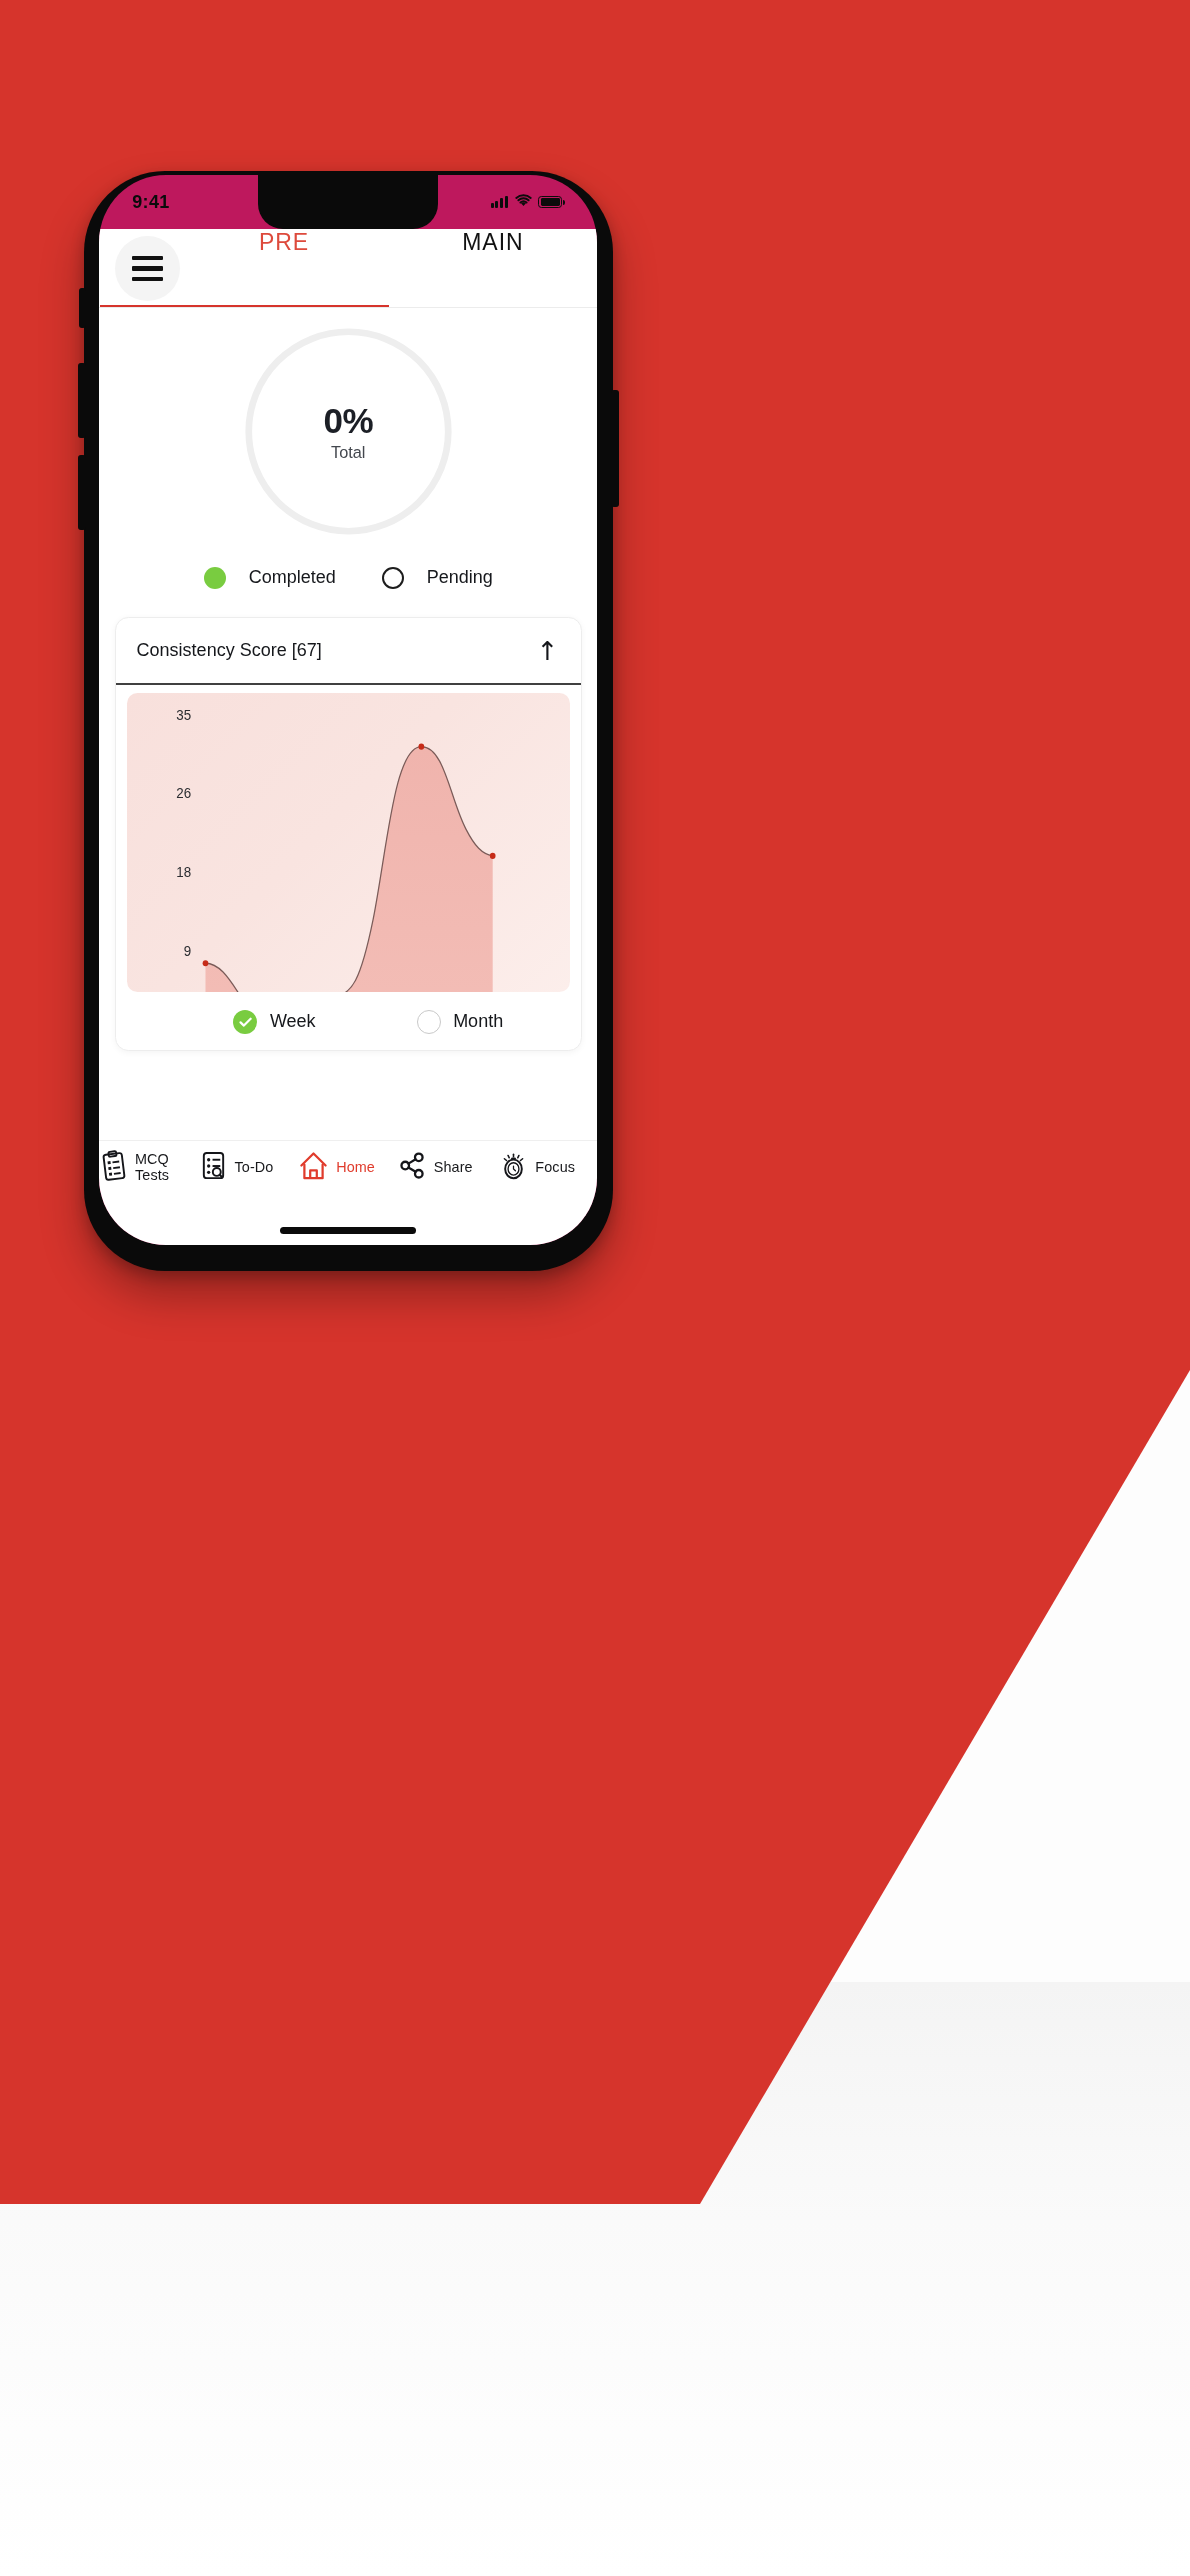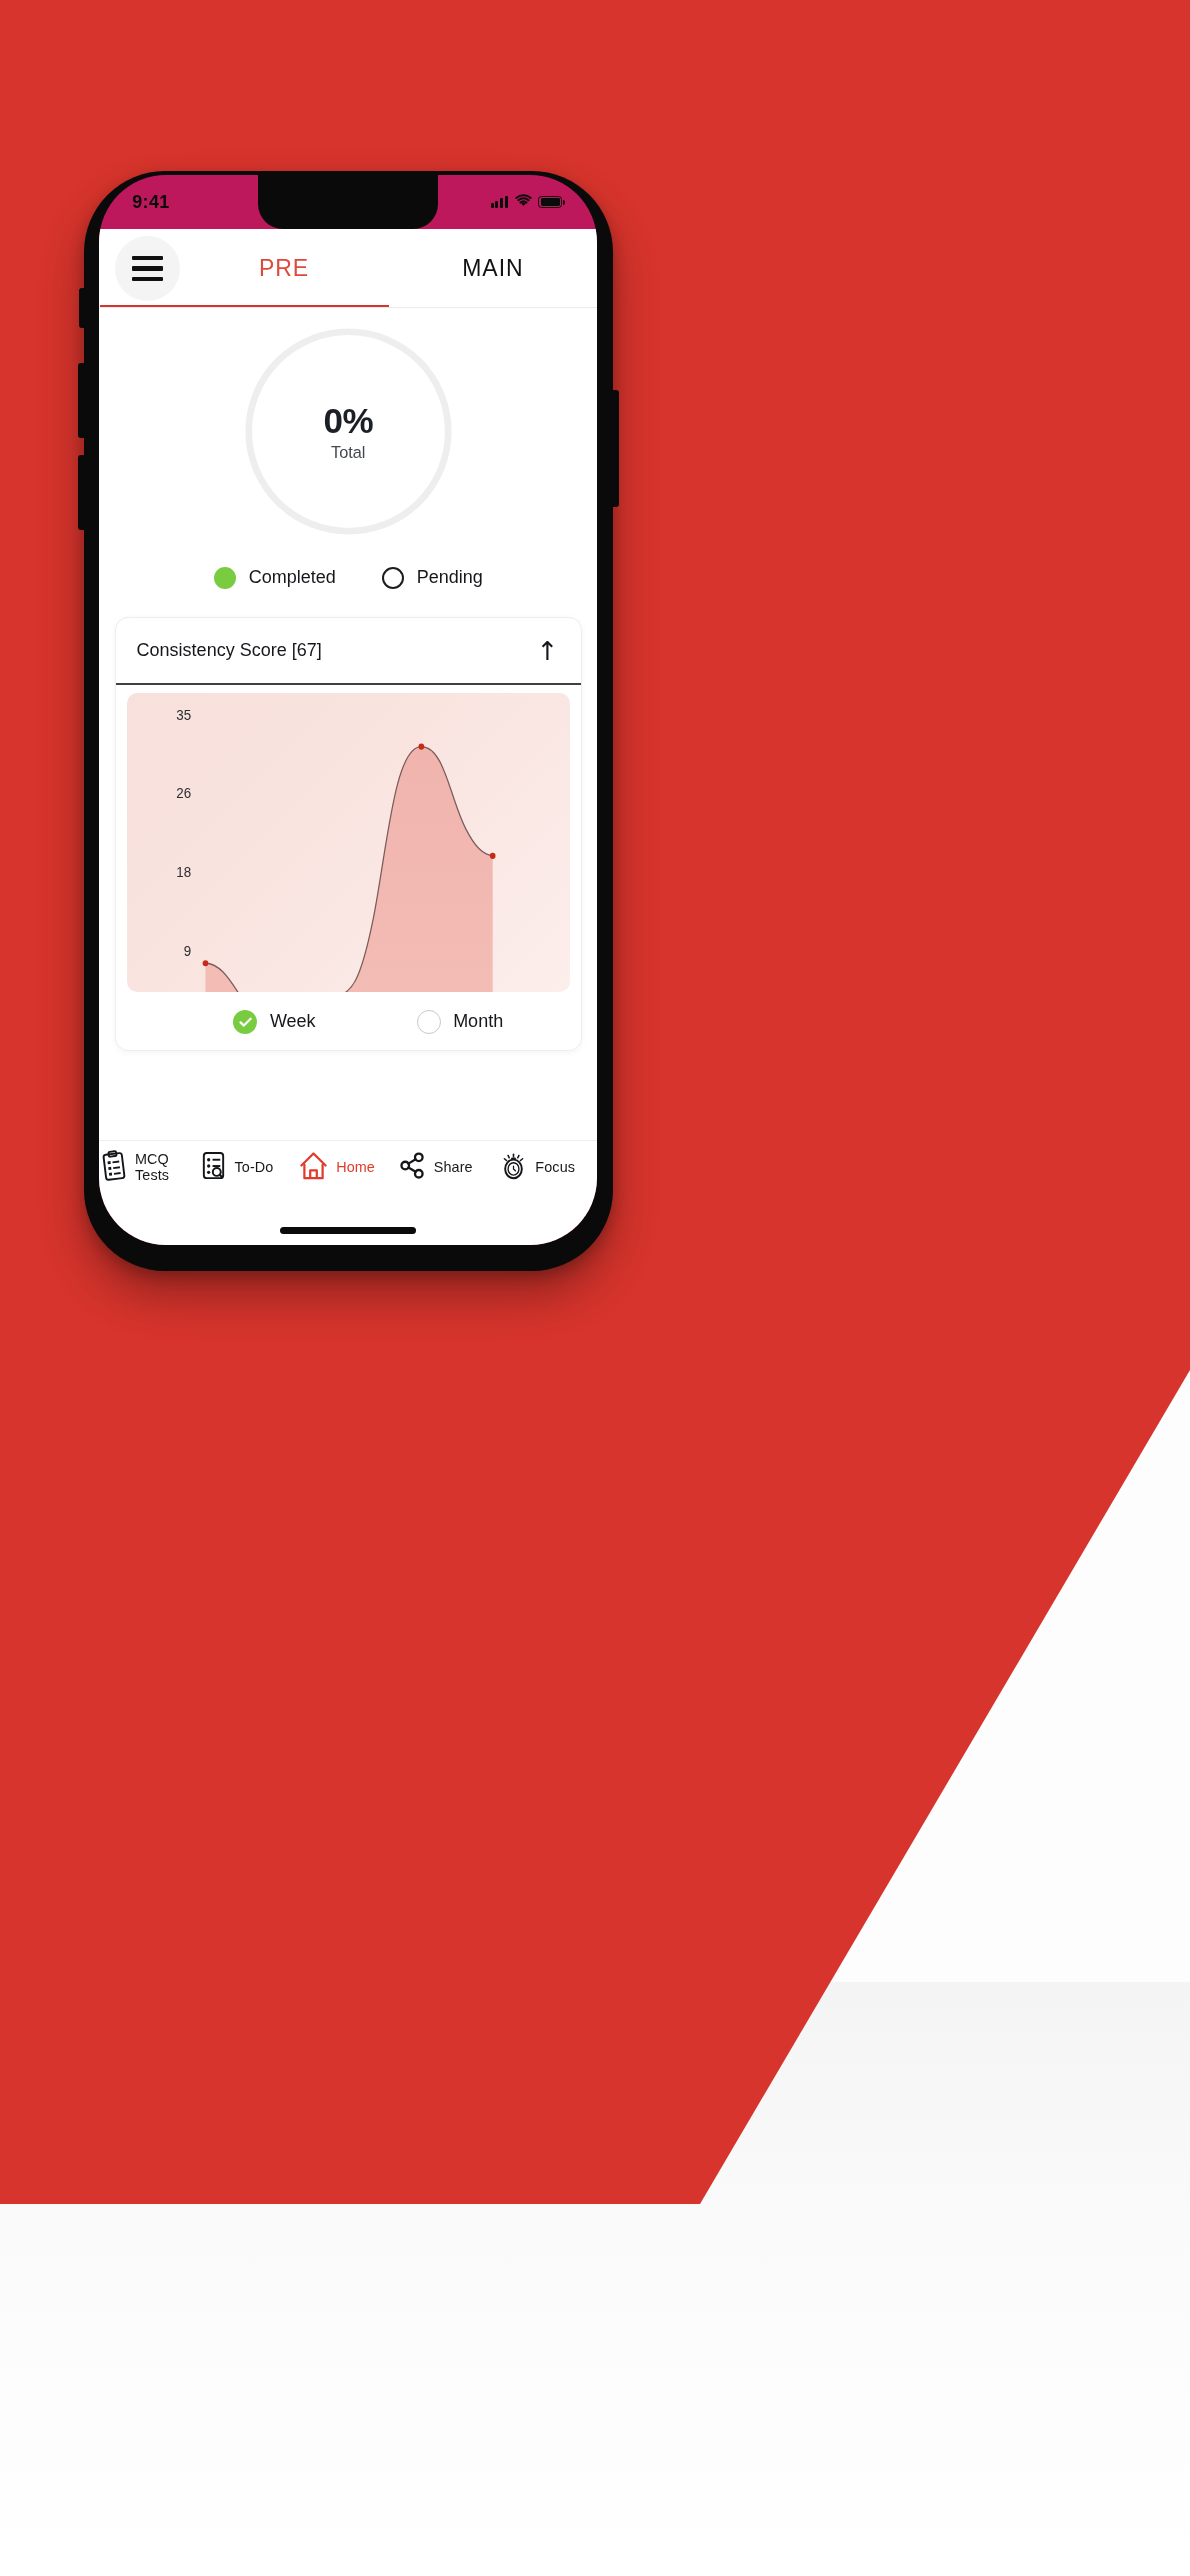"PRE" .tab { align-items: center -> flex-start }
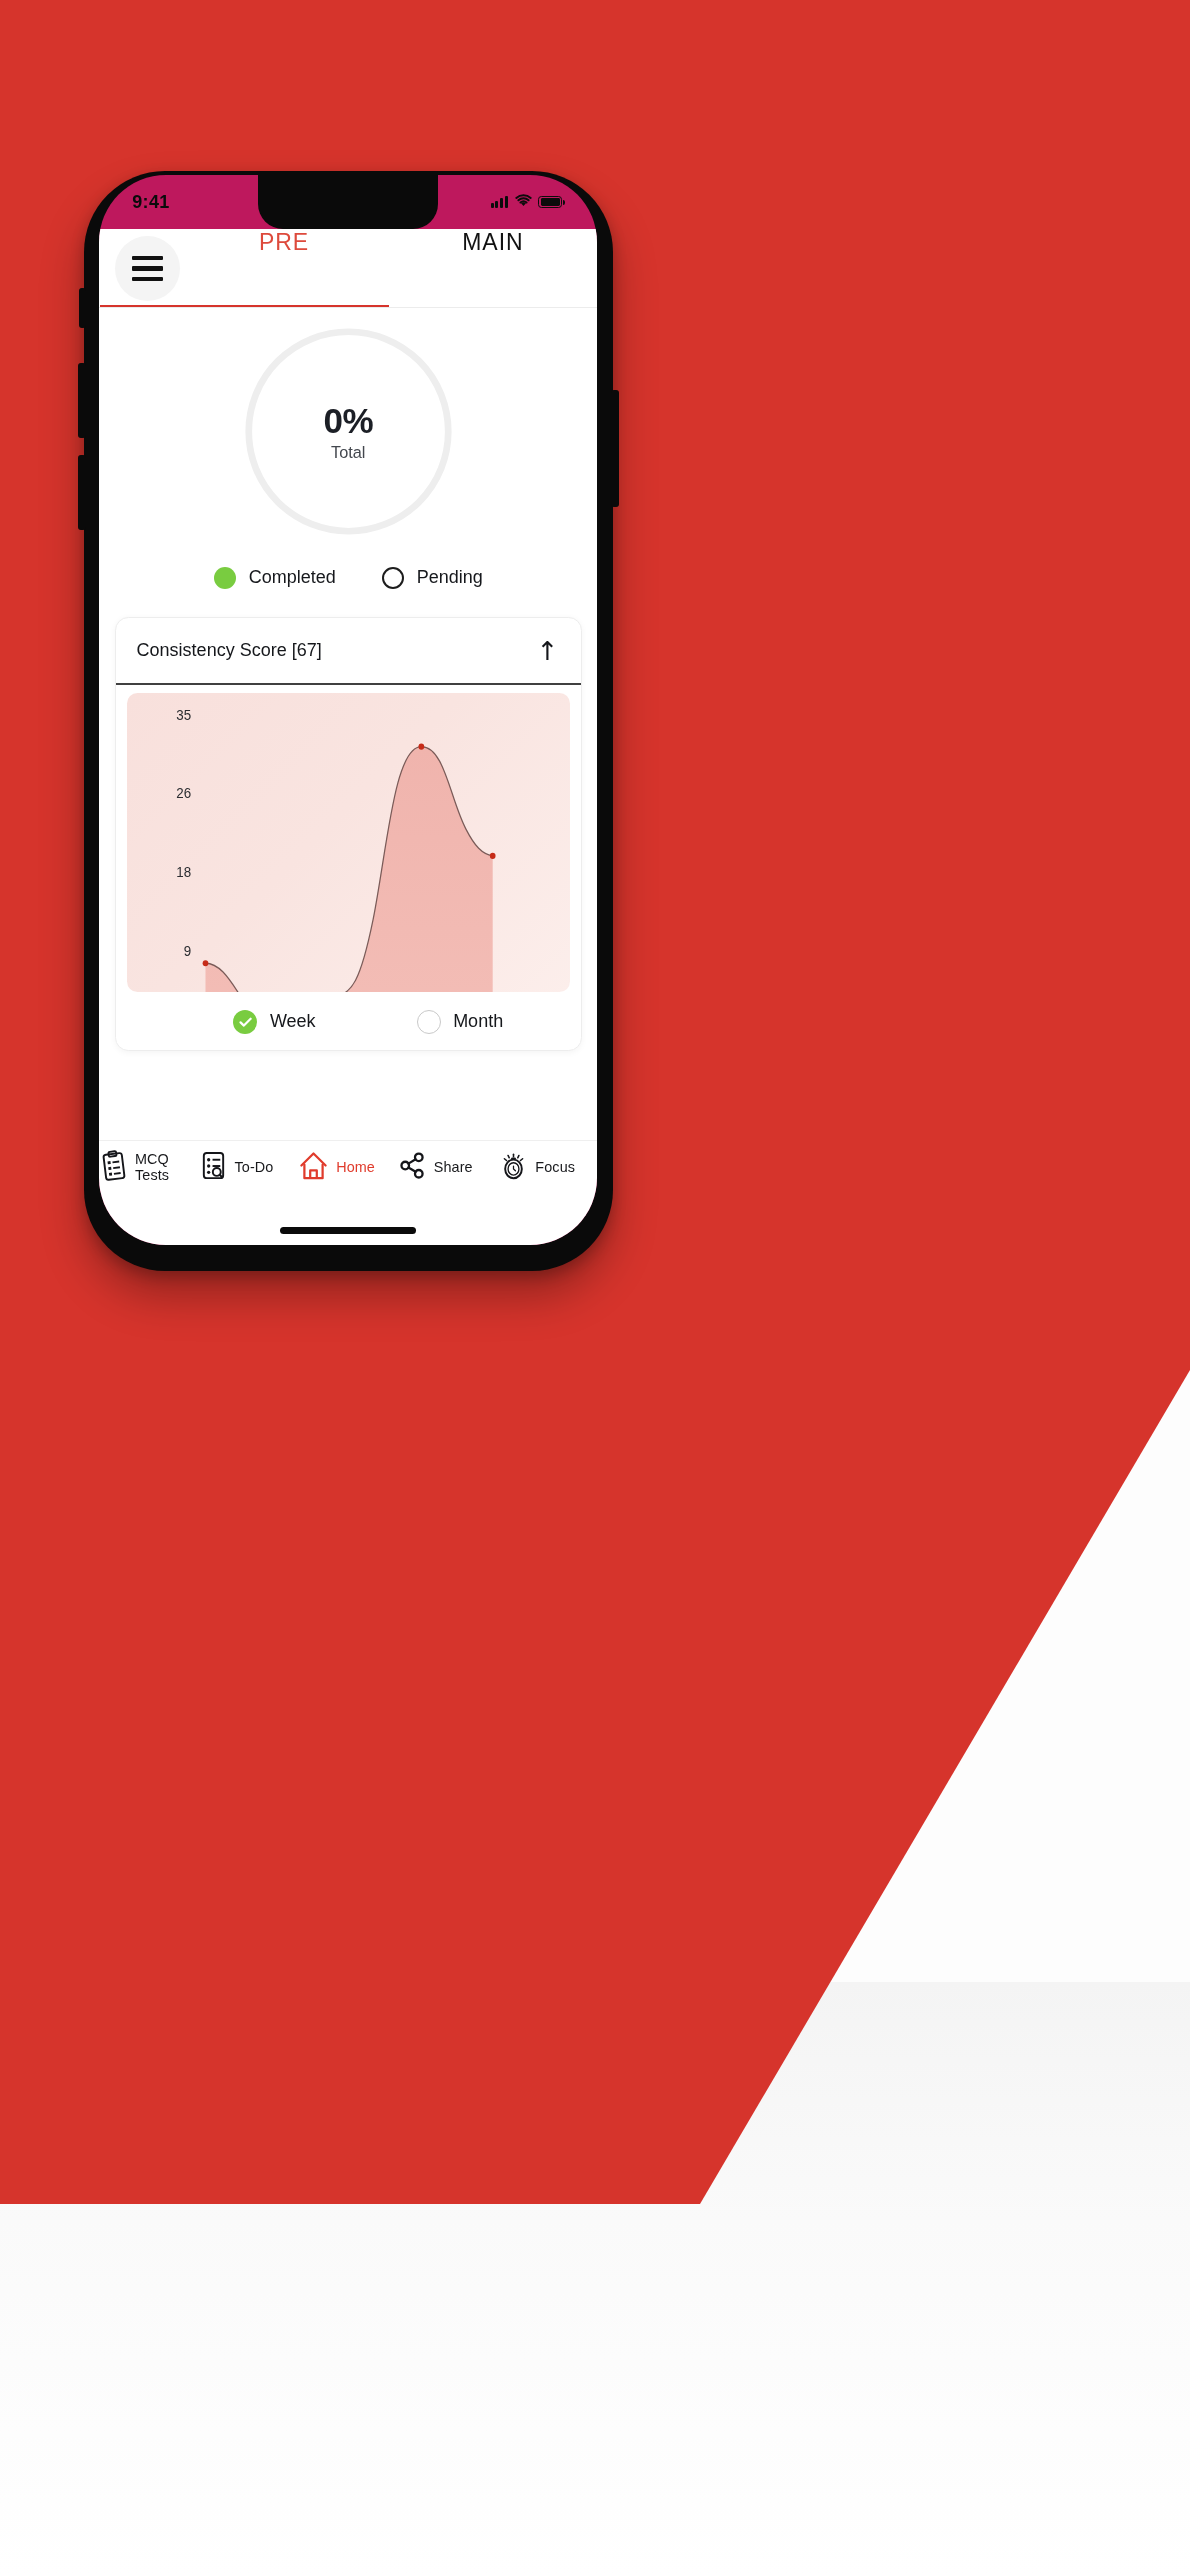"Completed" .legend-item { gap: 13px -> 23px }
